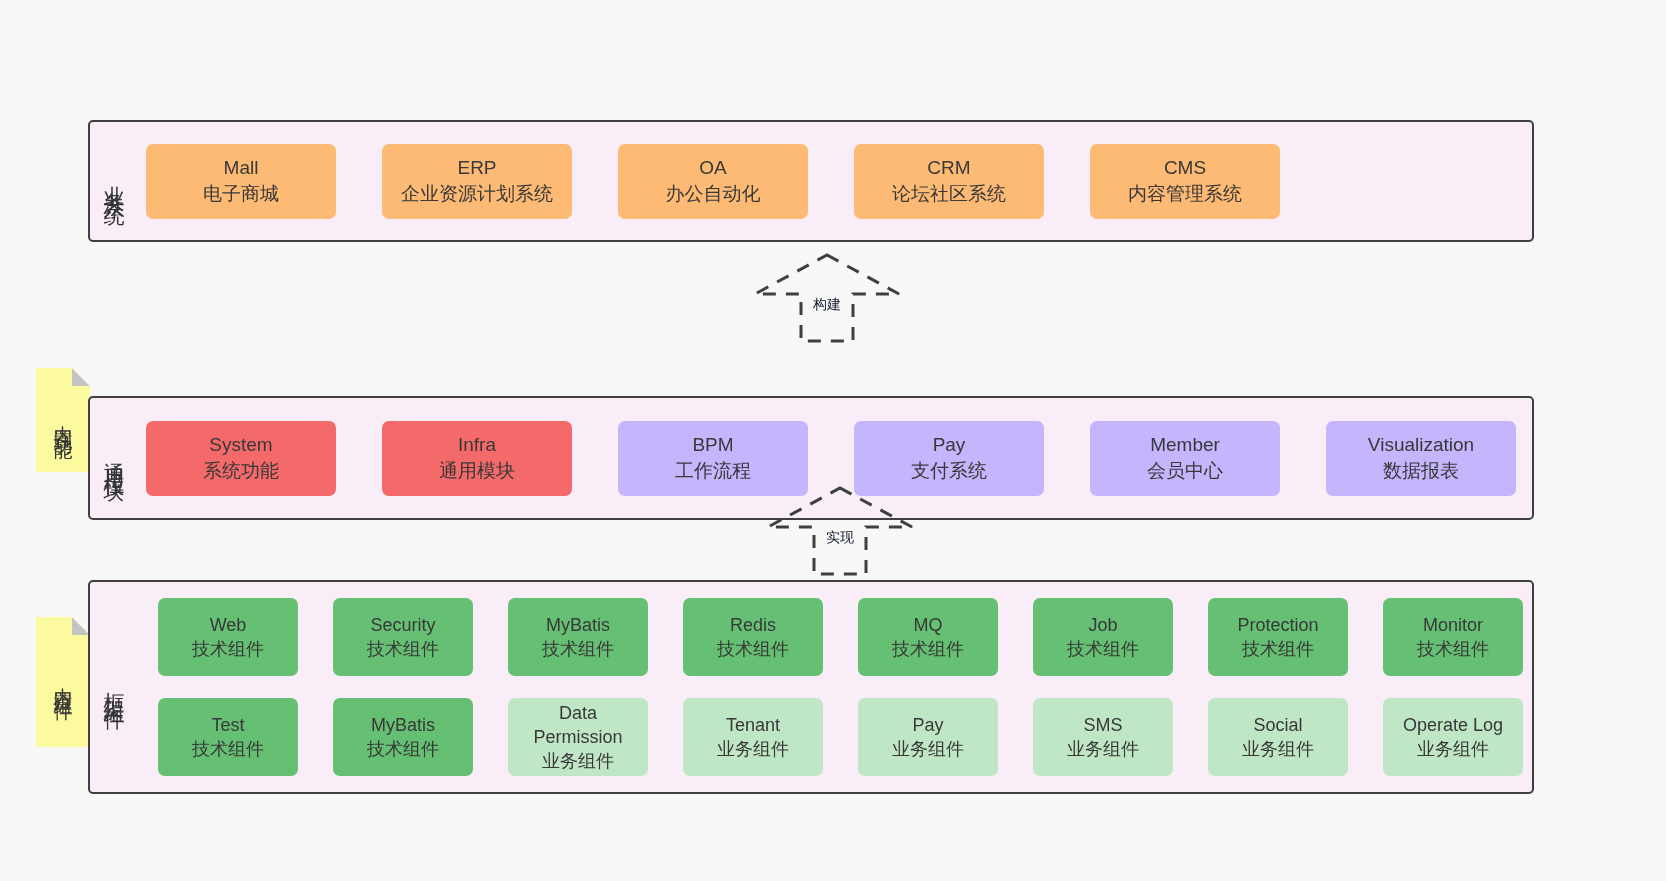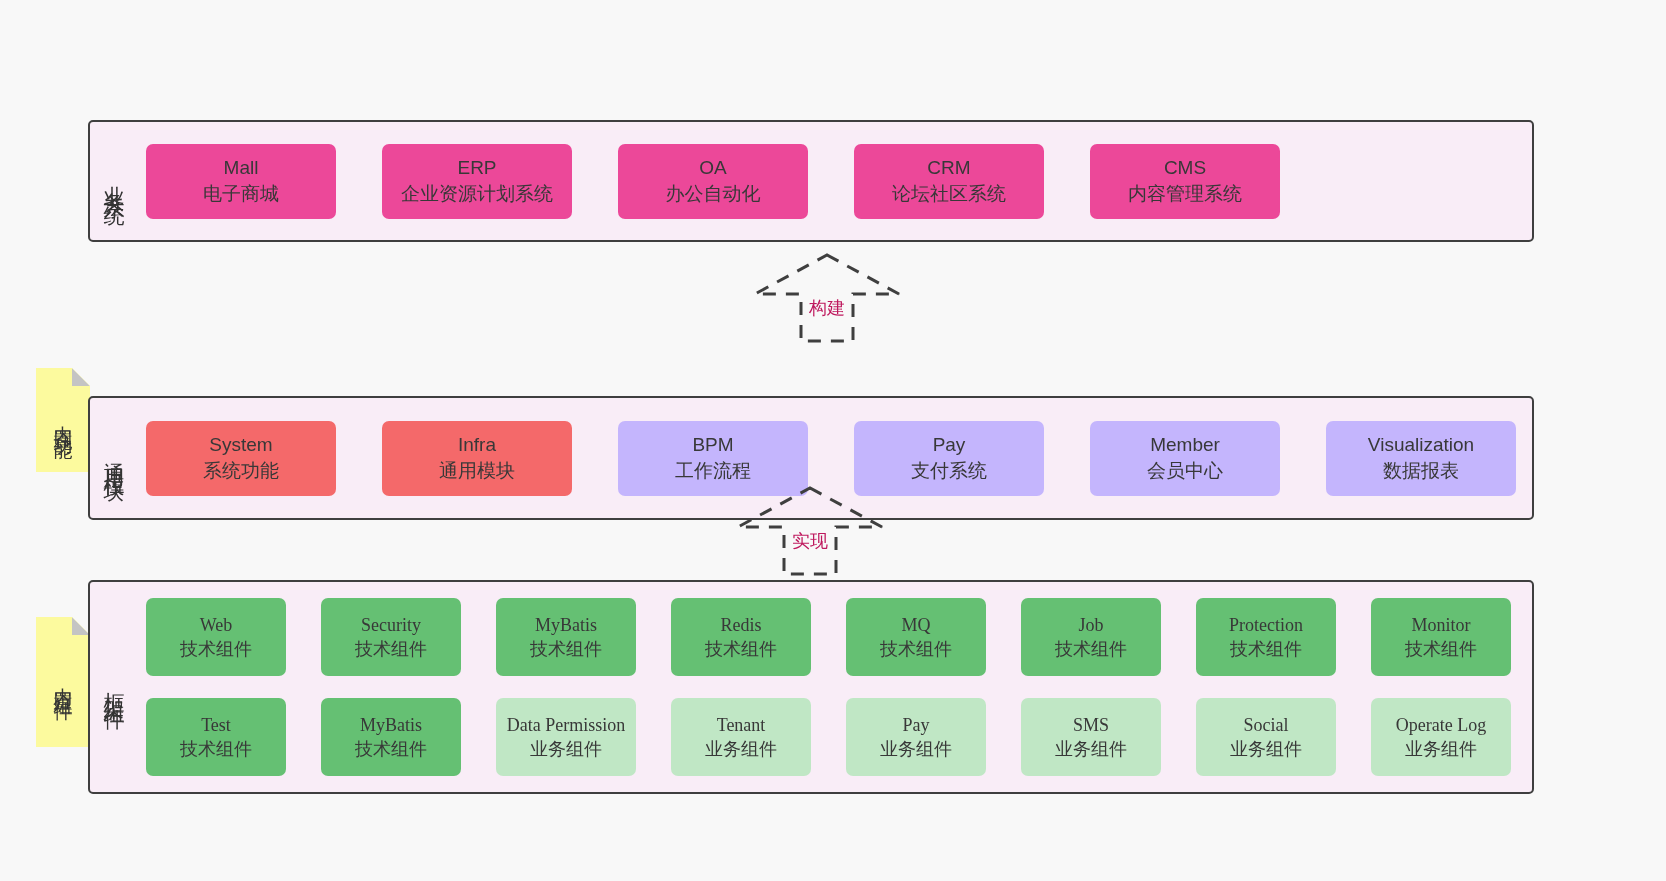"Mall" .blue { background: #ec4899 -> #fdba74 }
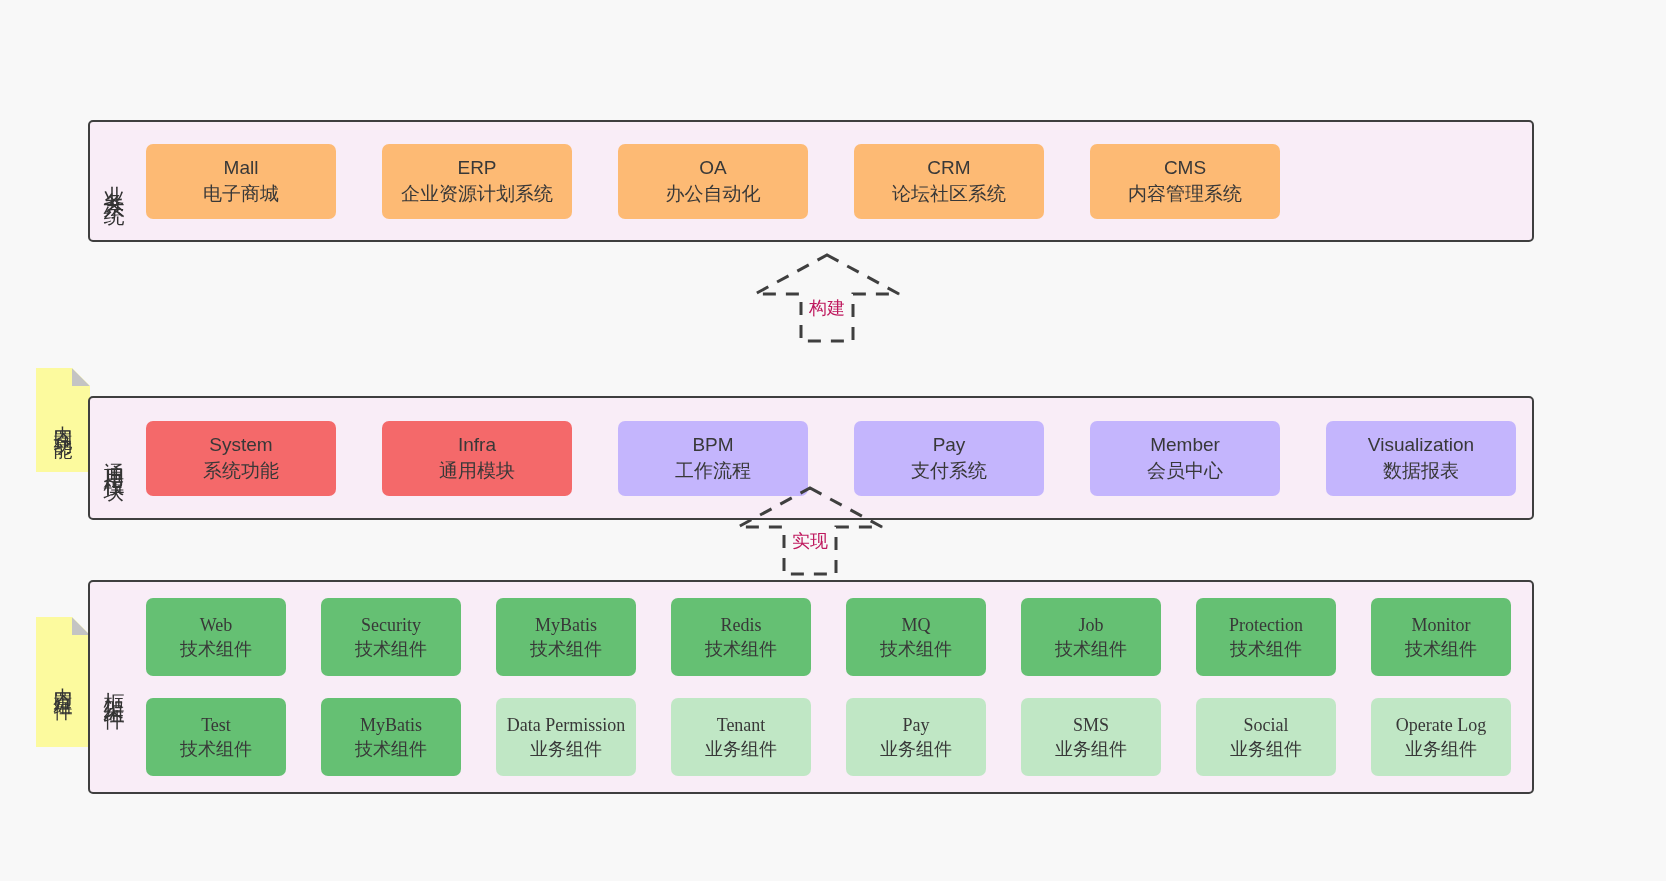"构建" .arrow .lbl { color: #be185d -> #0f172a; font-size: 18px -> 14px }
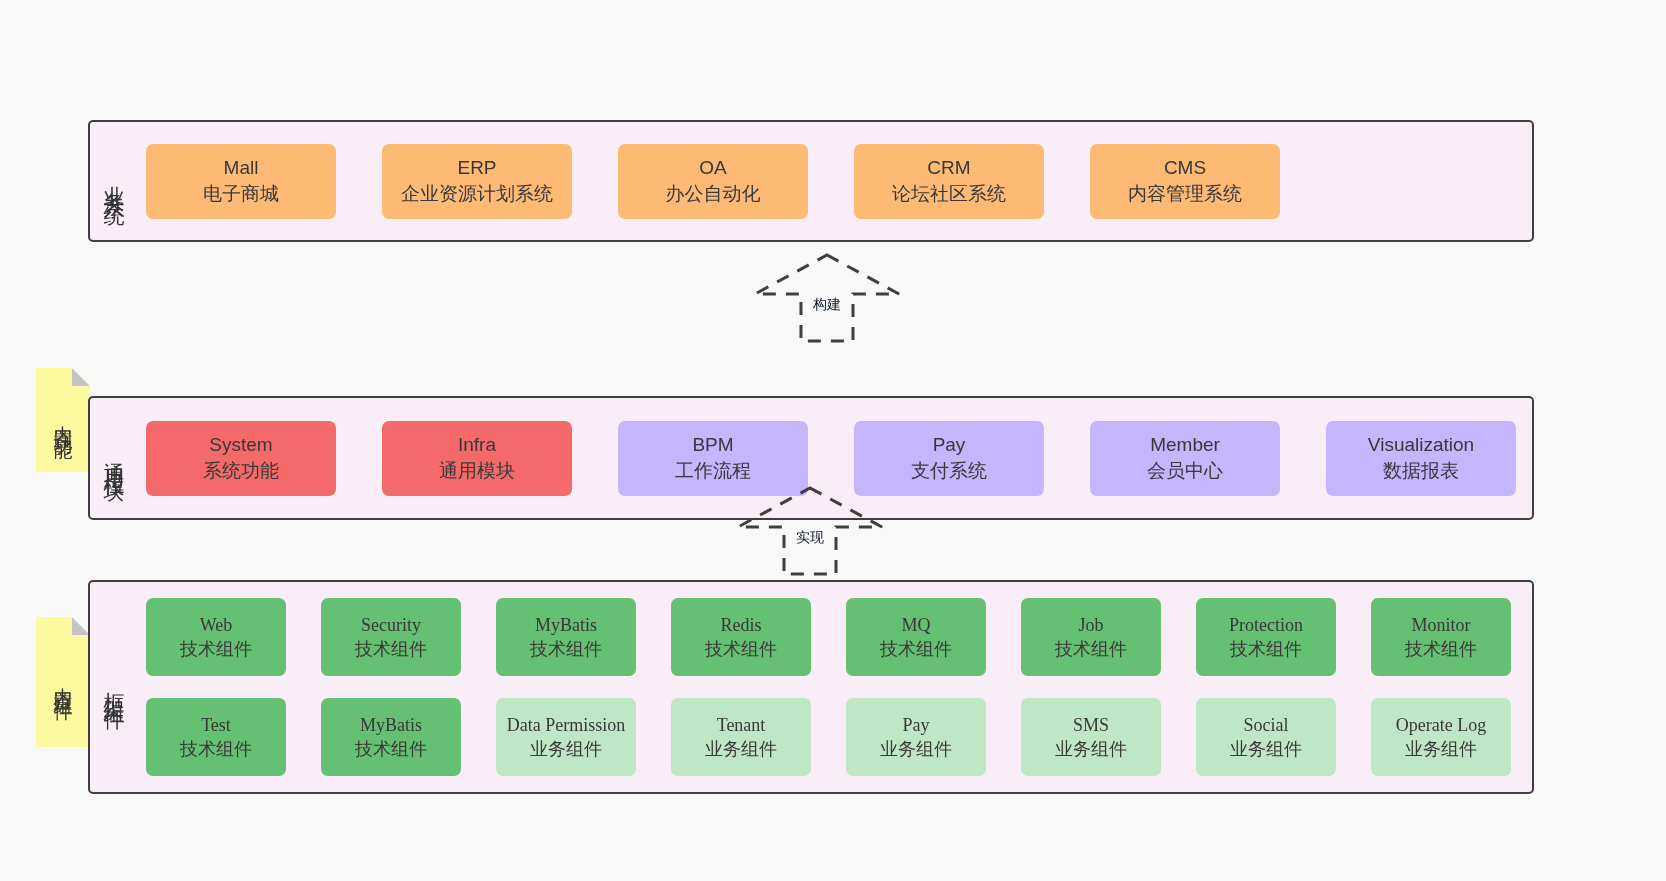"实现" #arrow-implement { left: 735px -> 765px }
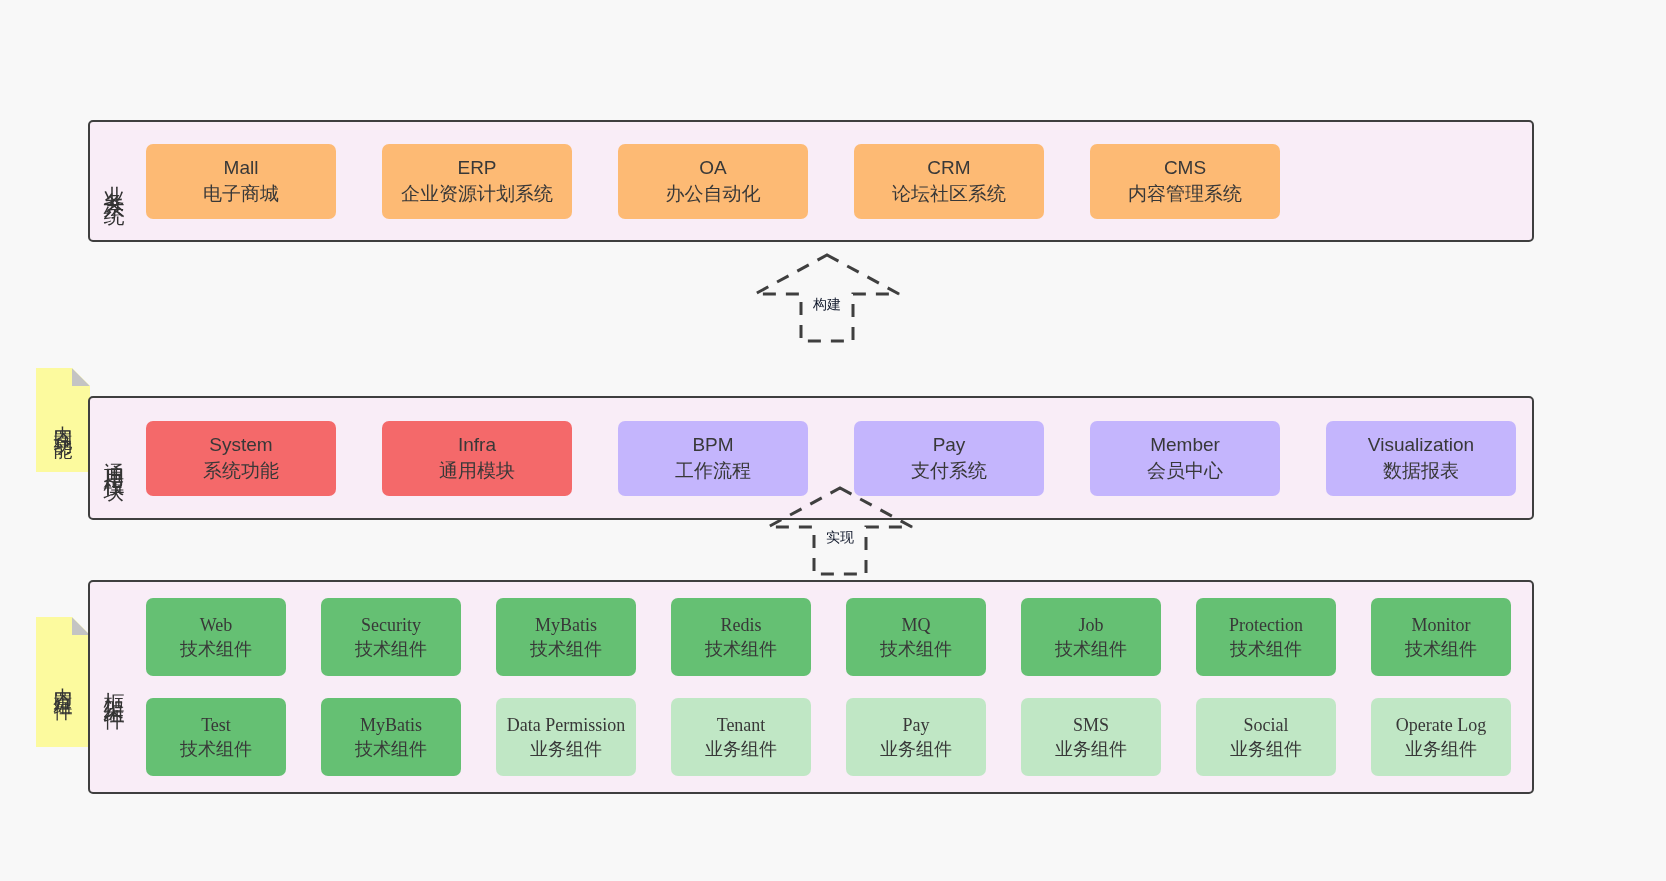"Web" .rowstack .boxrow { font-family: Liberation Serif, serif -> none; margin-left: 0 -> 12px }
